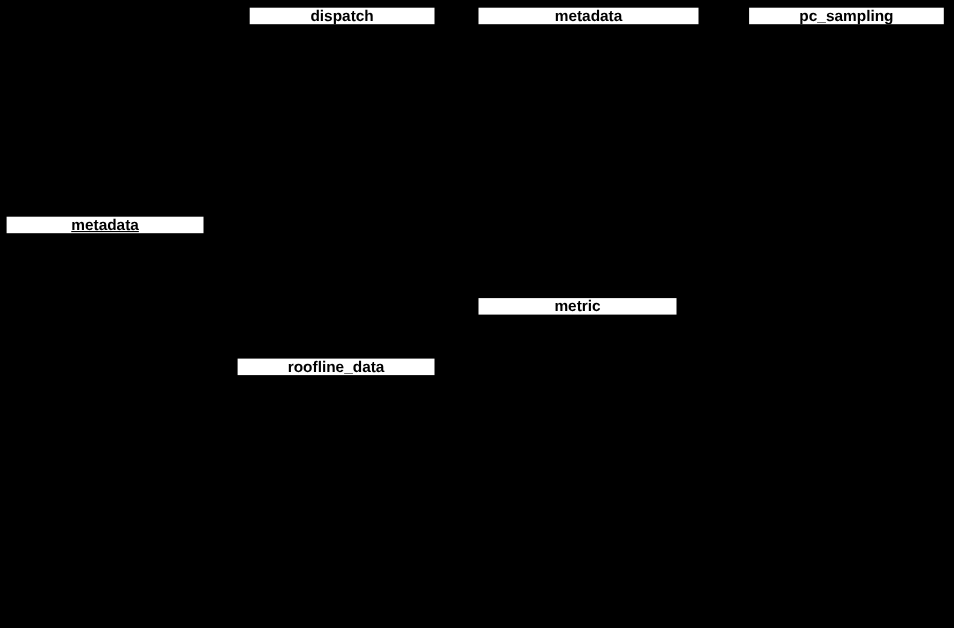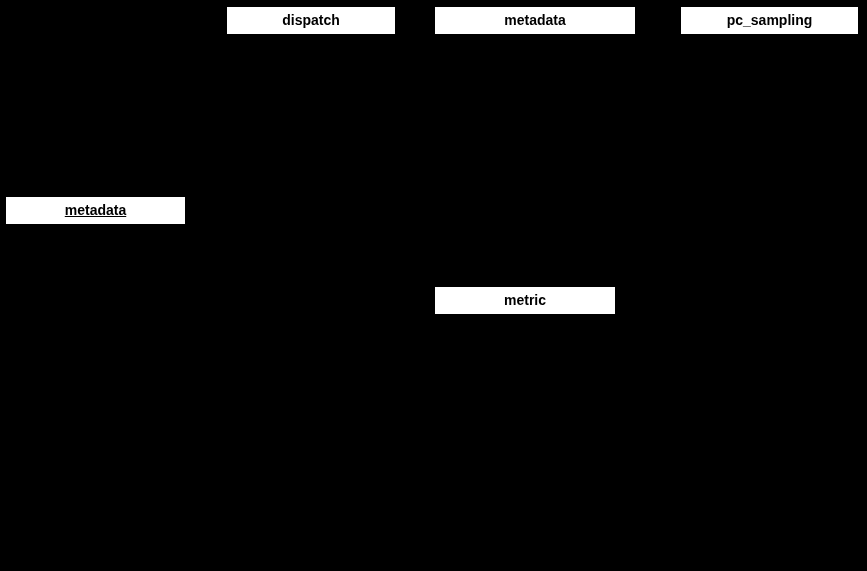"dispatch" .node { height: 27px -> 15px }
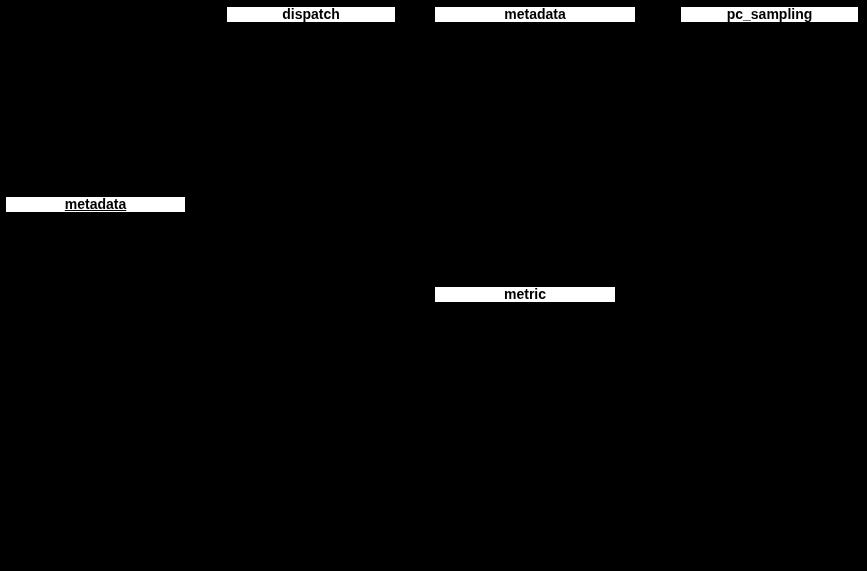"metric" .node-metric { top: 287px -> 271px }
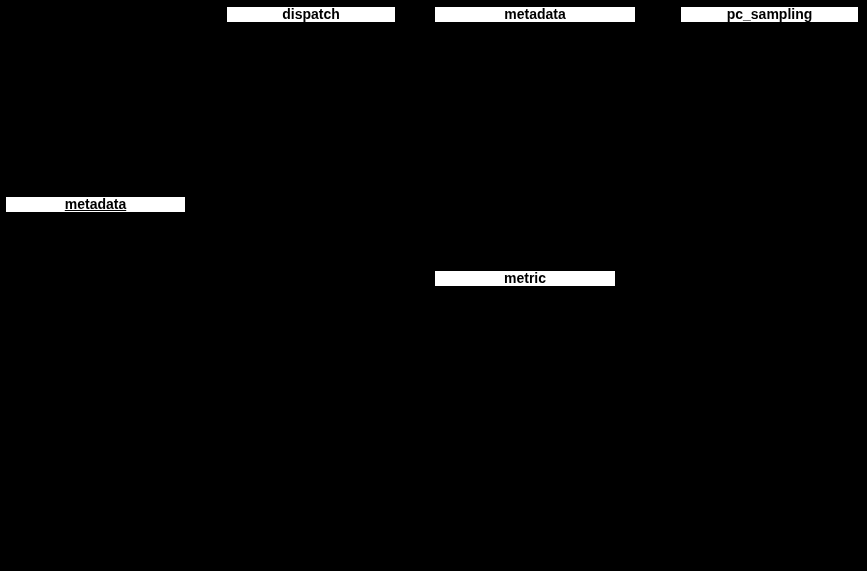"roofline_data" div.node { html: none -> <div> <span>roofline_data</span> </div> }
